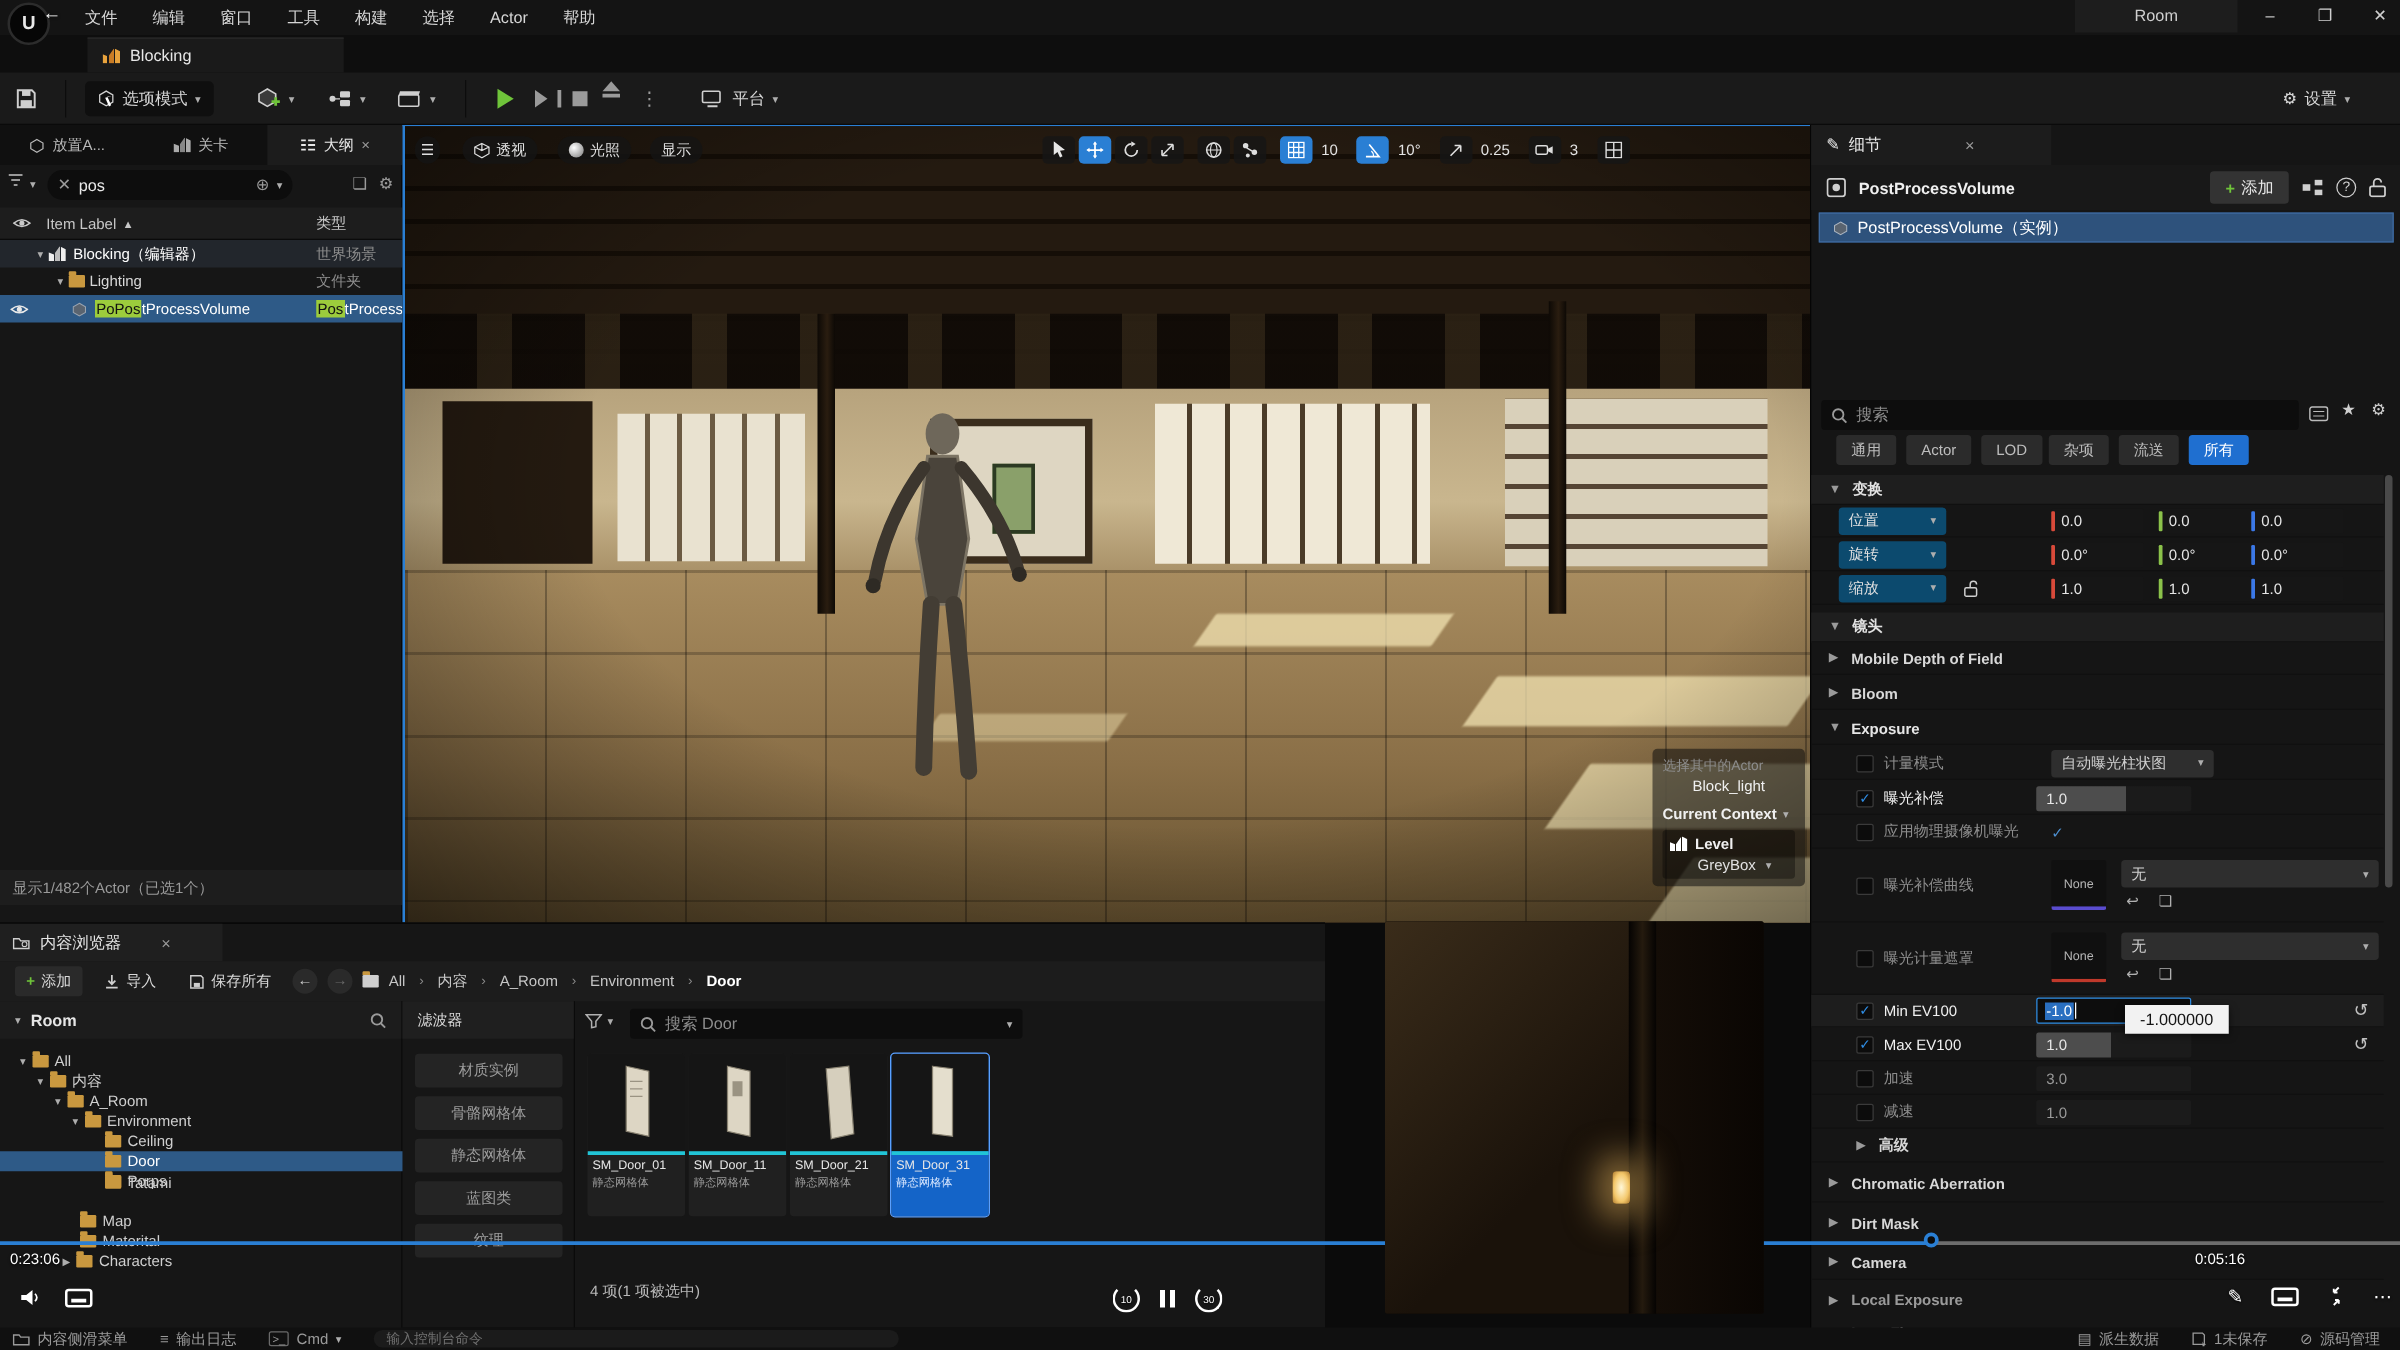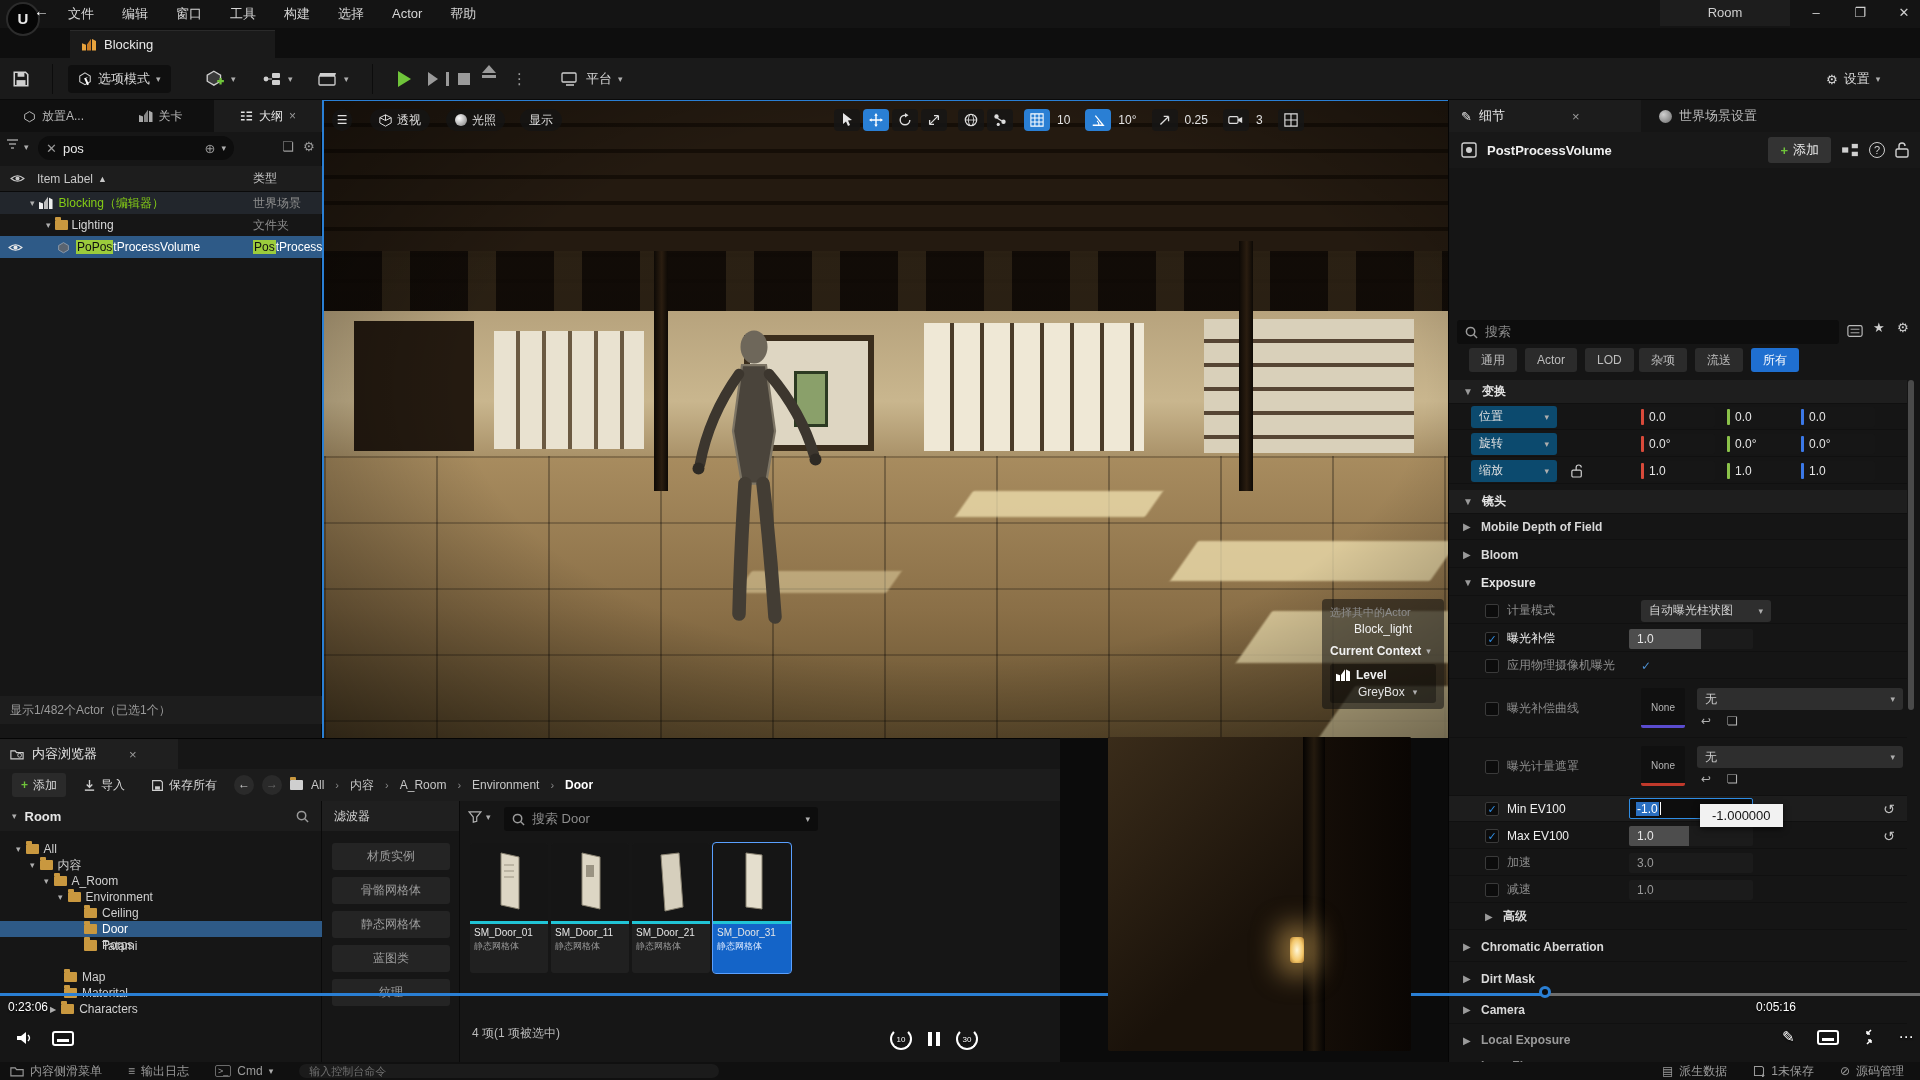"世界场景设置" div.dtab { html: <div> <span></span> <span>世界场景设置</span> </div> -> none }
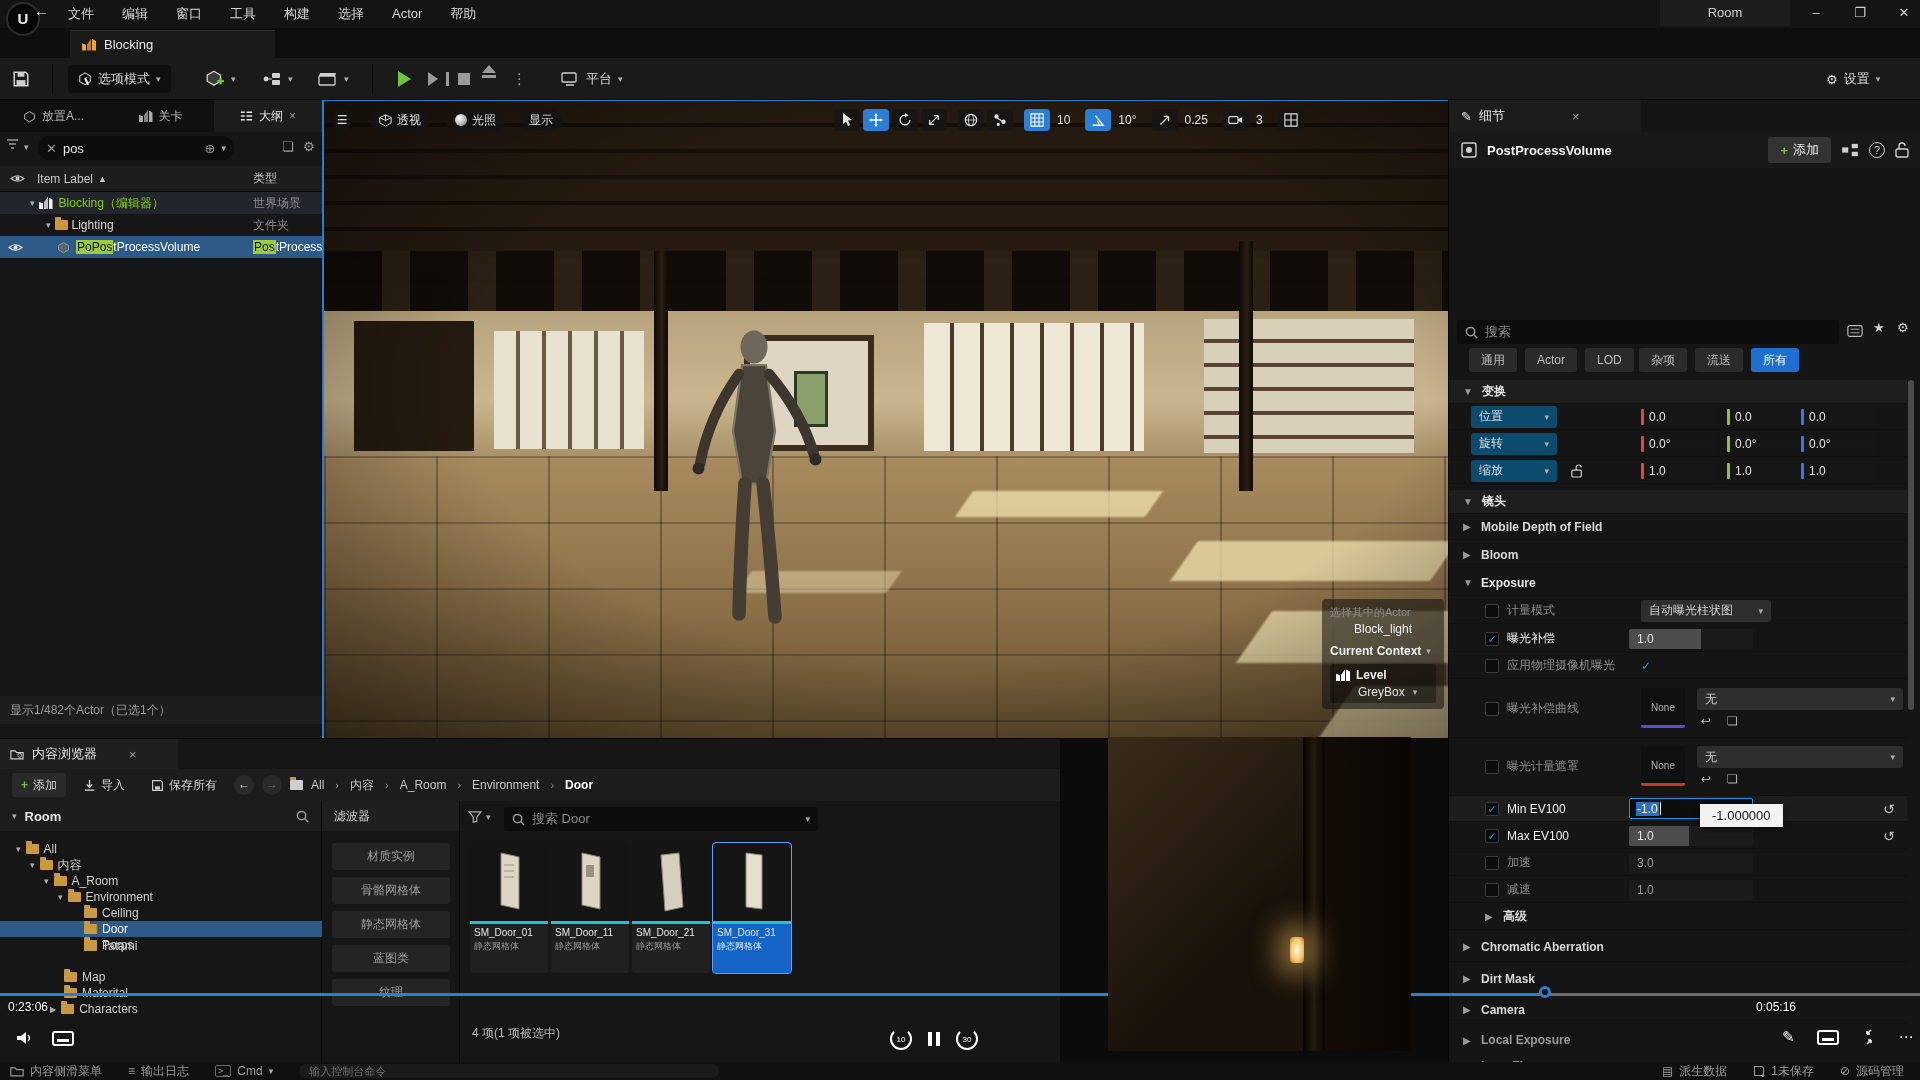"PostProcessVolume（实例）" div.inst-row { html: none -> <div> <svg> <path></path> </svg> <span>PostProcessVolume（实例）</span> </div> }
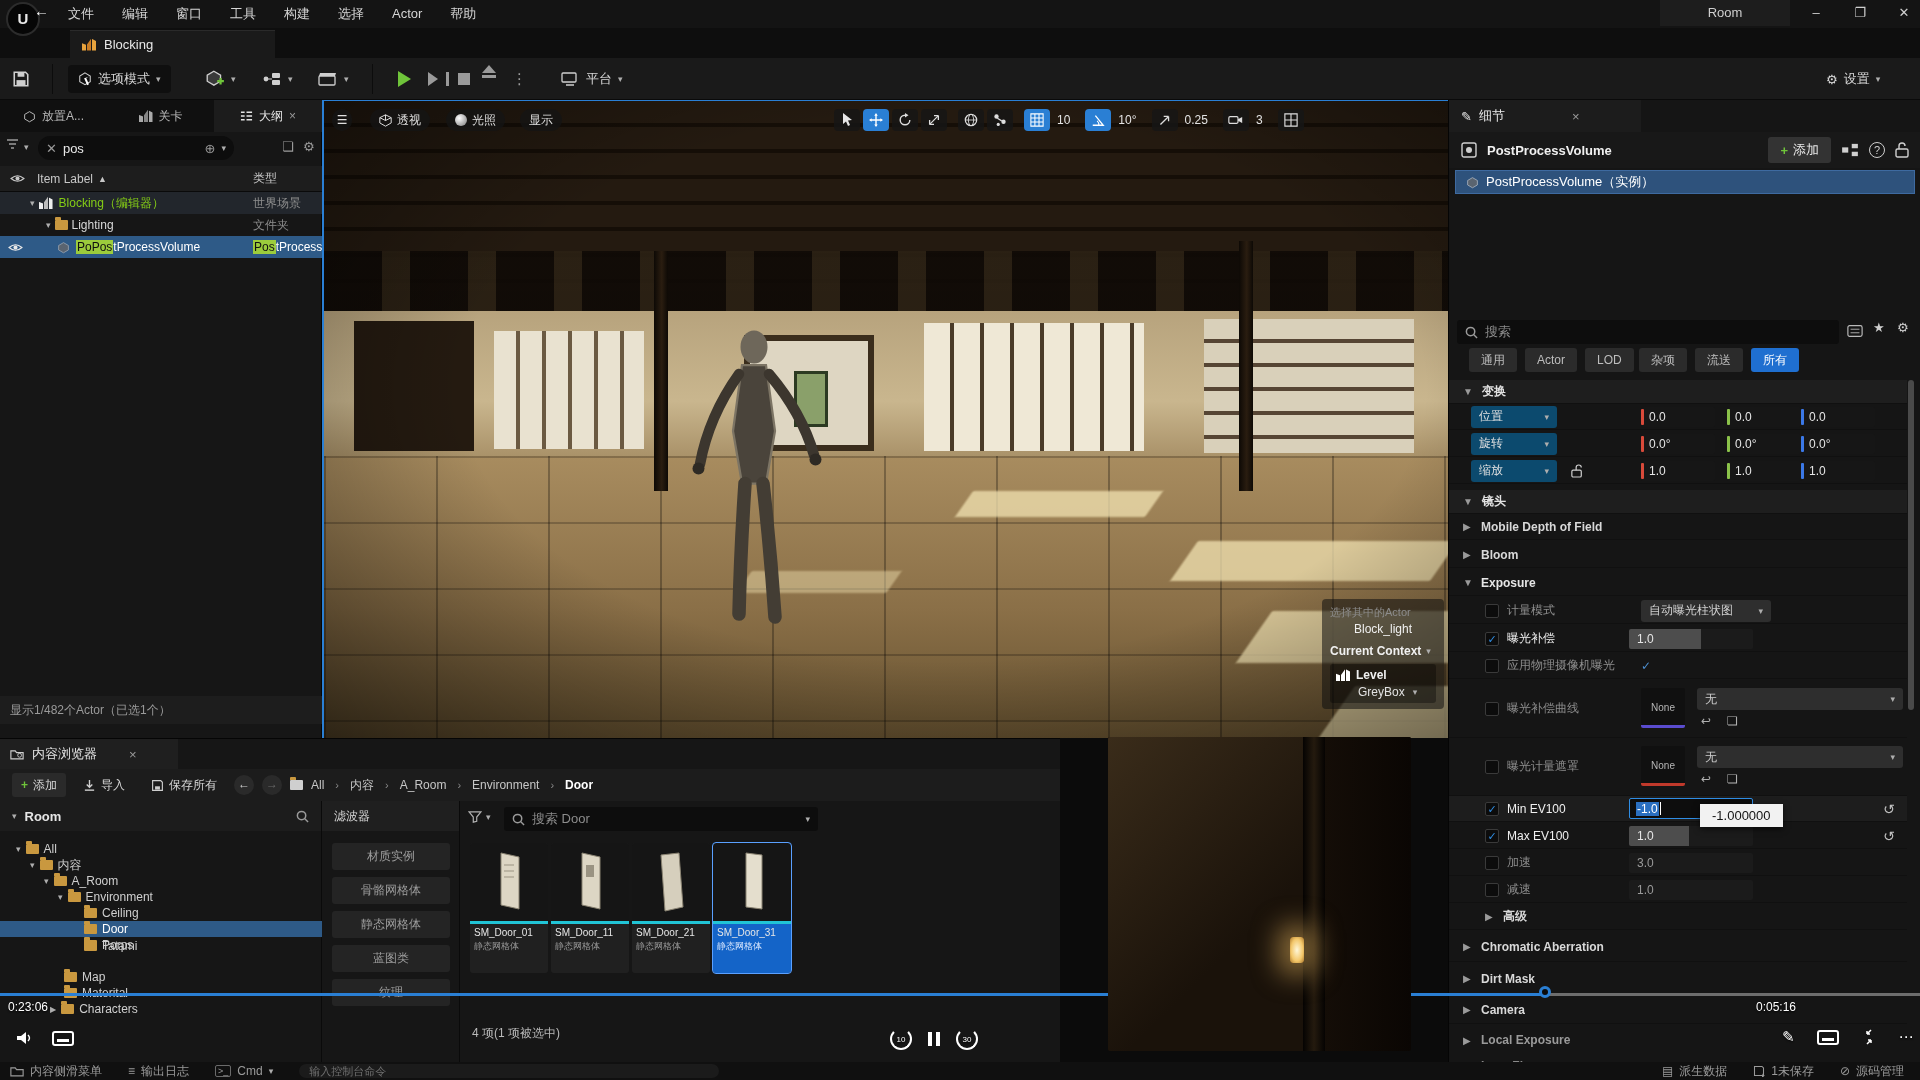"Blocking（编辑器）" span { color: #84cc16 -> #ffffff }
